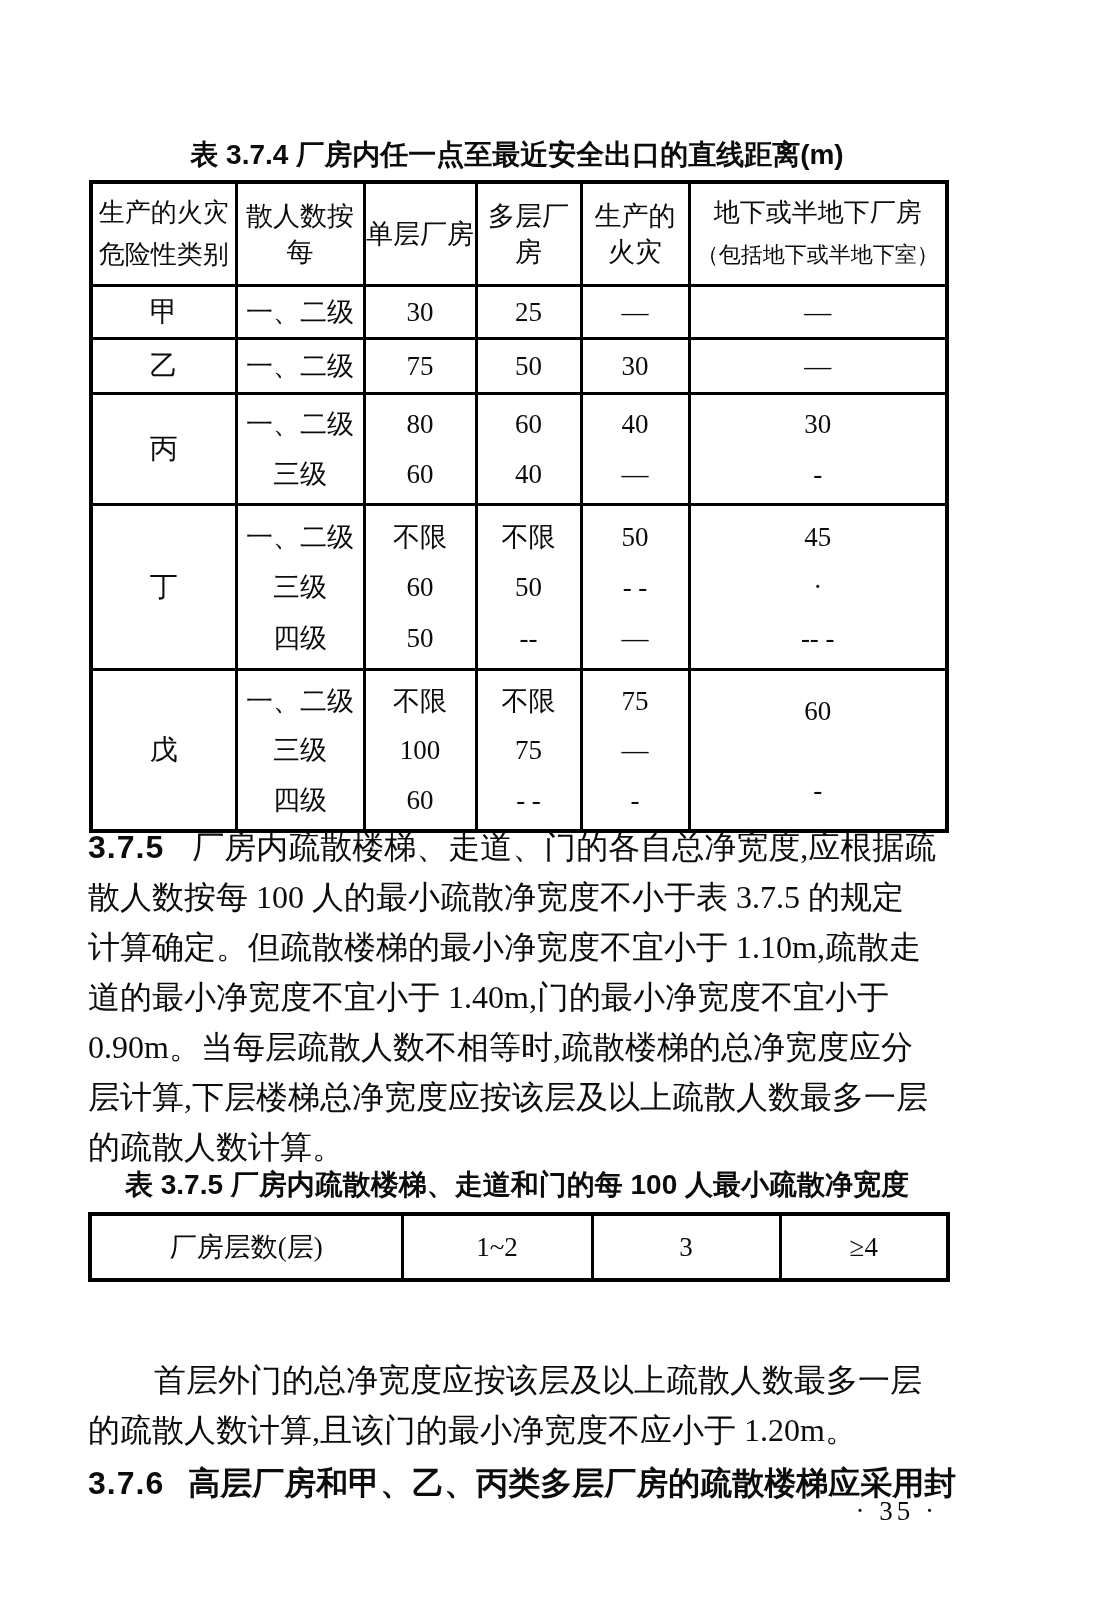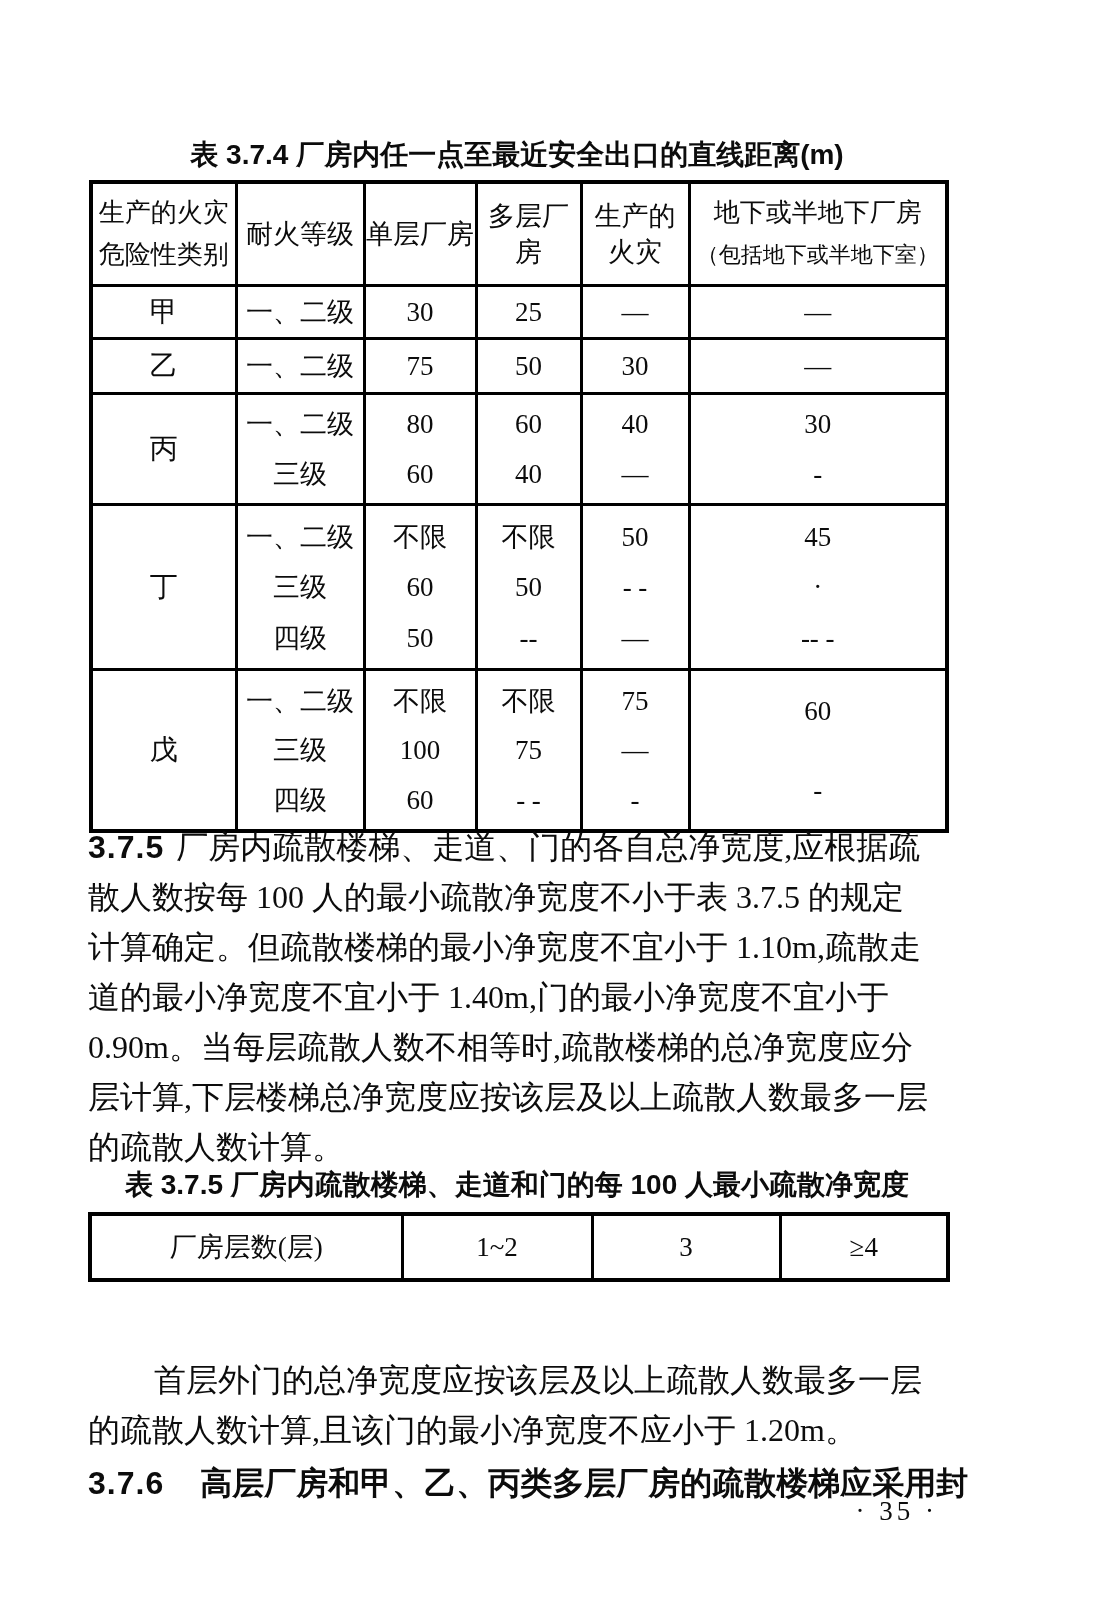"耐火等级" td { text: 耐火等级 -> 散人数按每 }
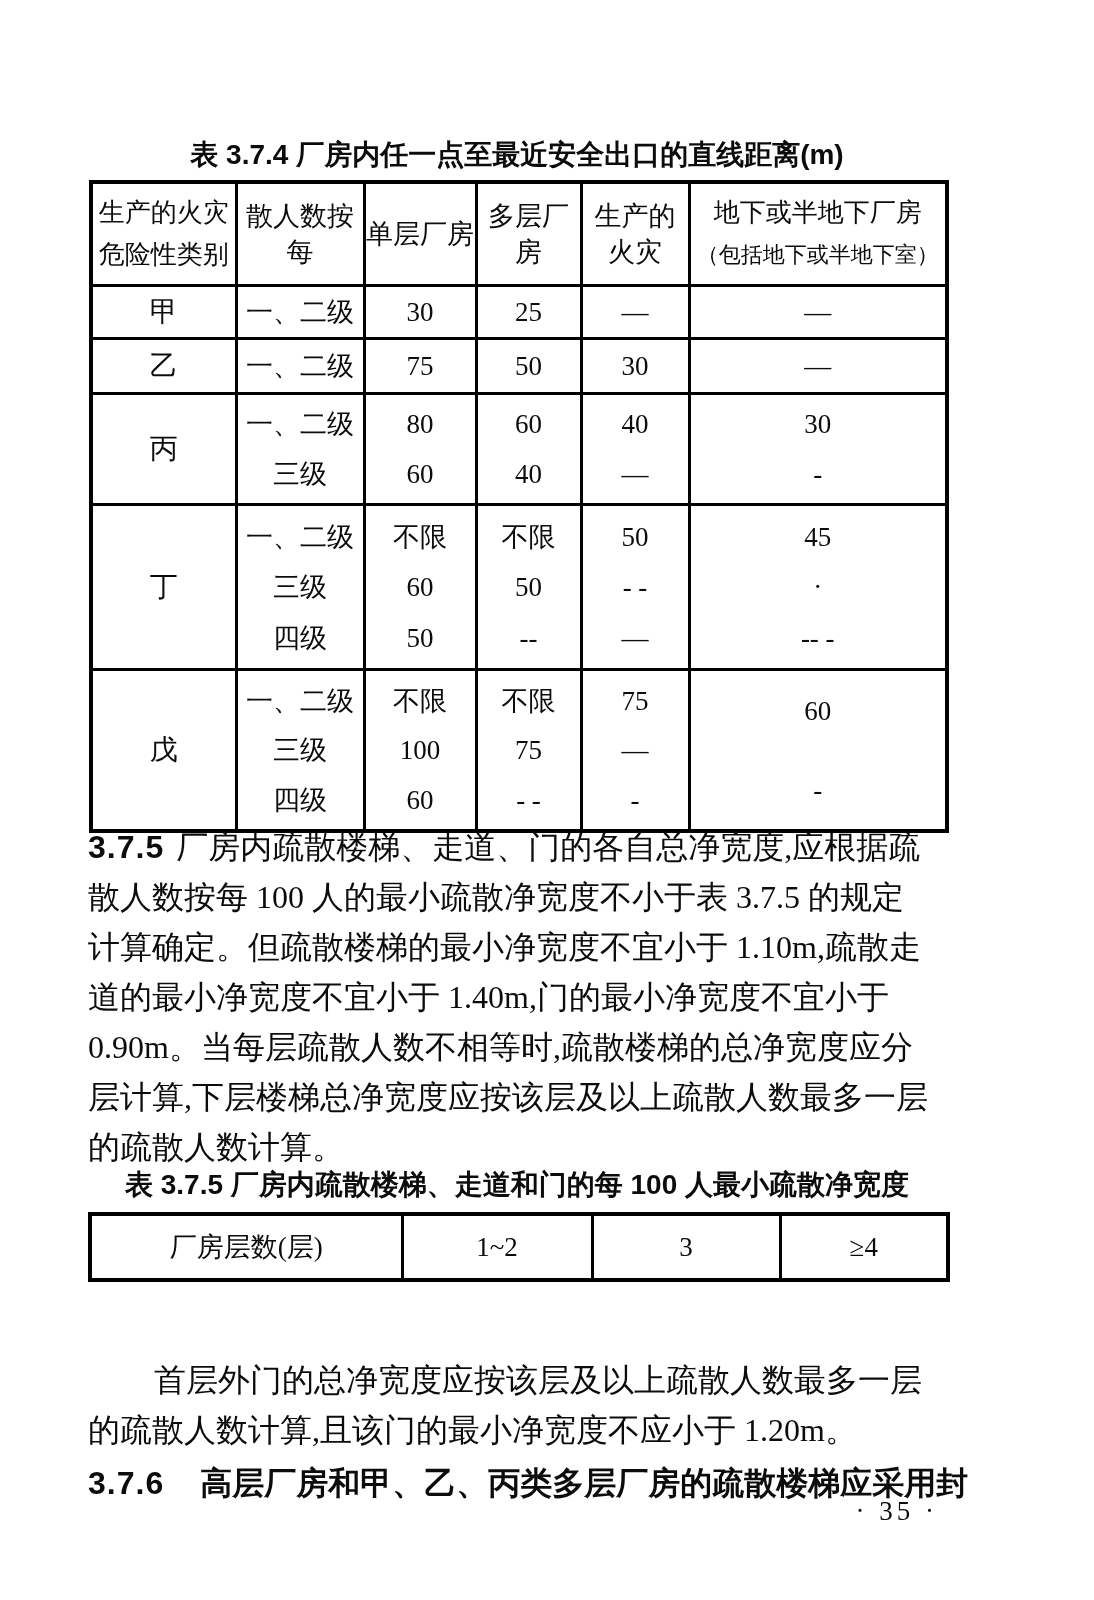"3.7.5" .clause-num { margin-right: 12px -> 28px }
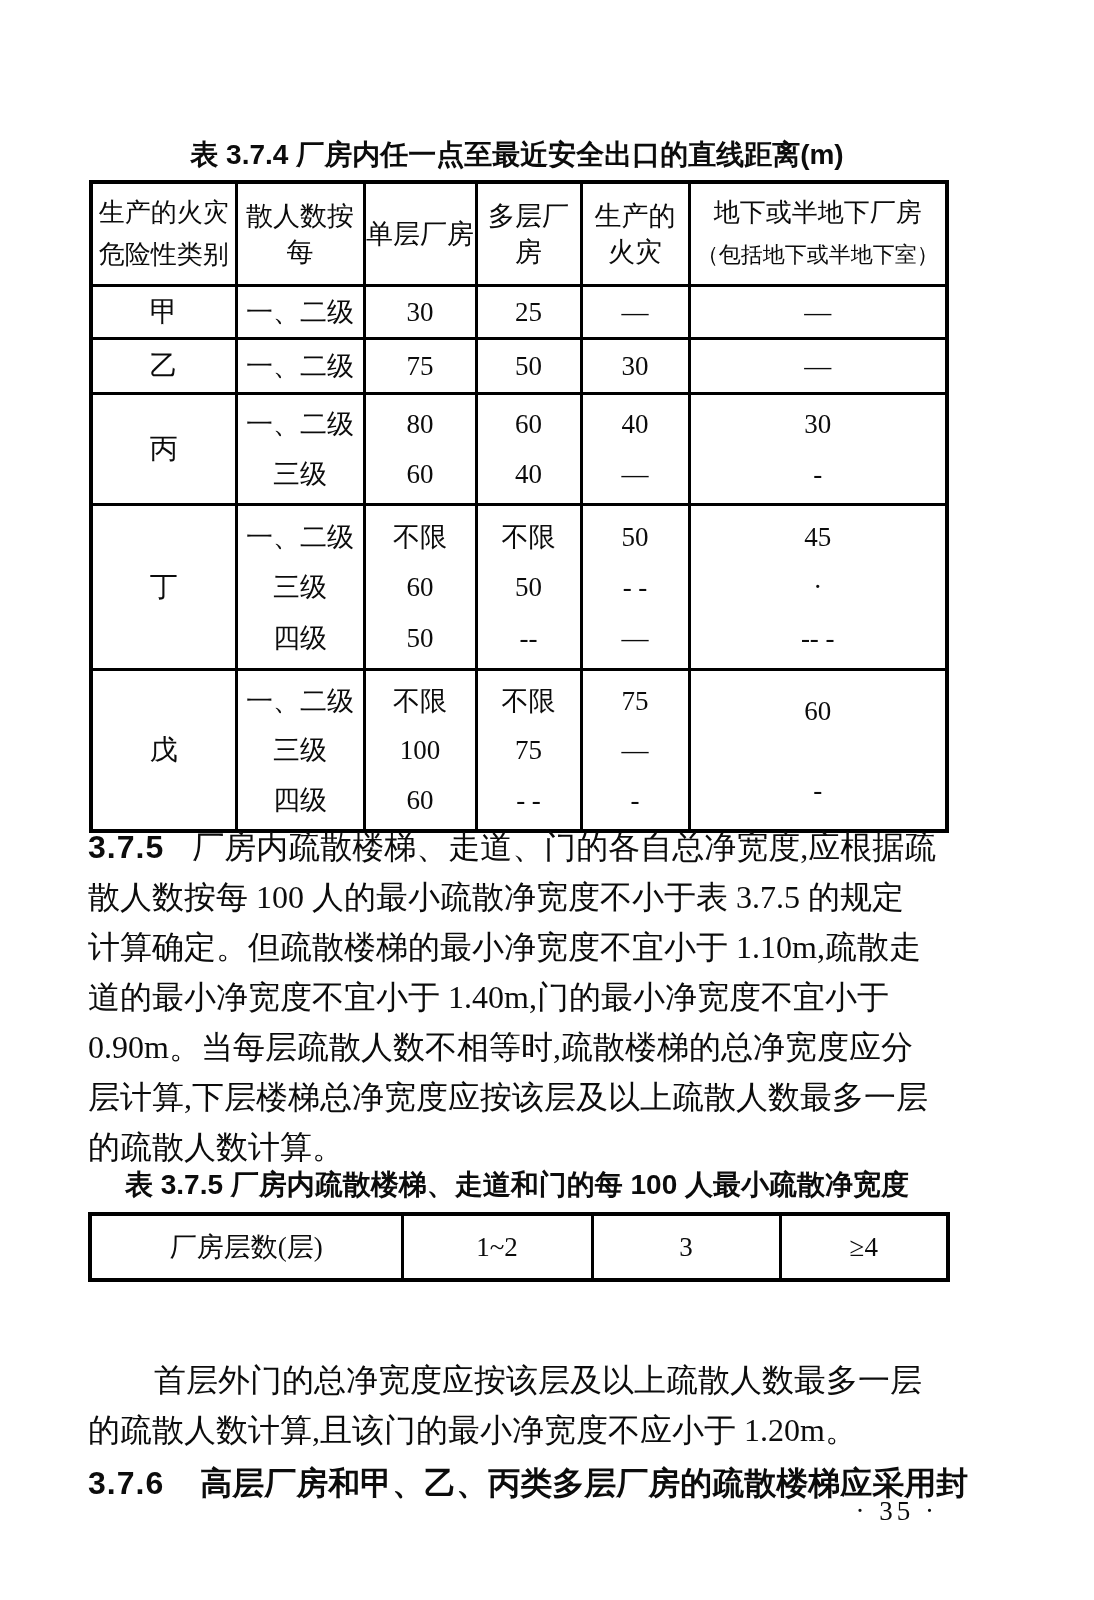"3.7.6" #c376 .clause-num { margin-right: 36px -> 24px }
